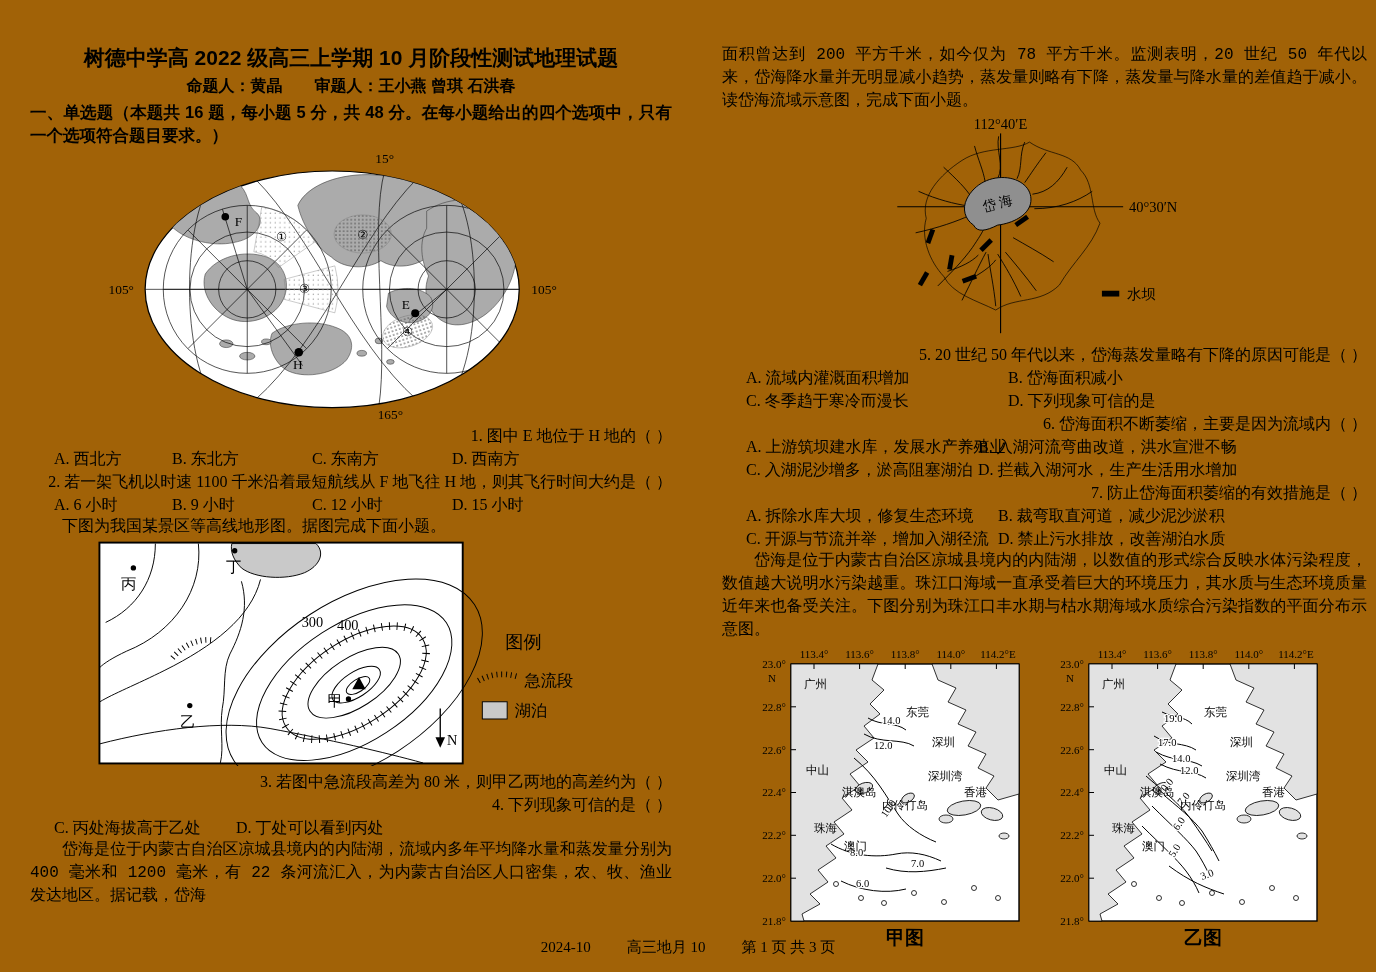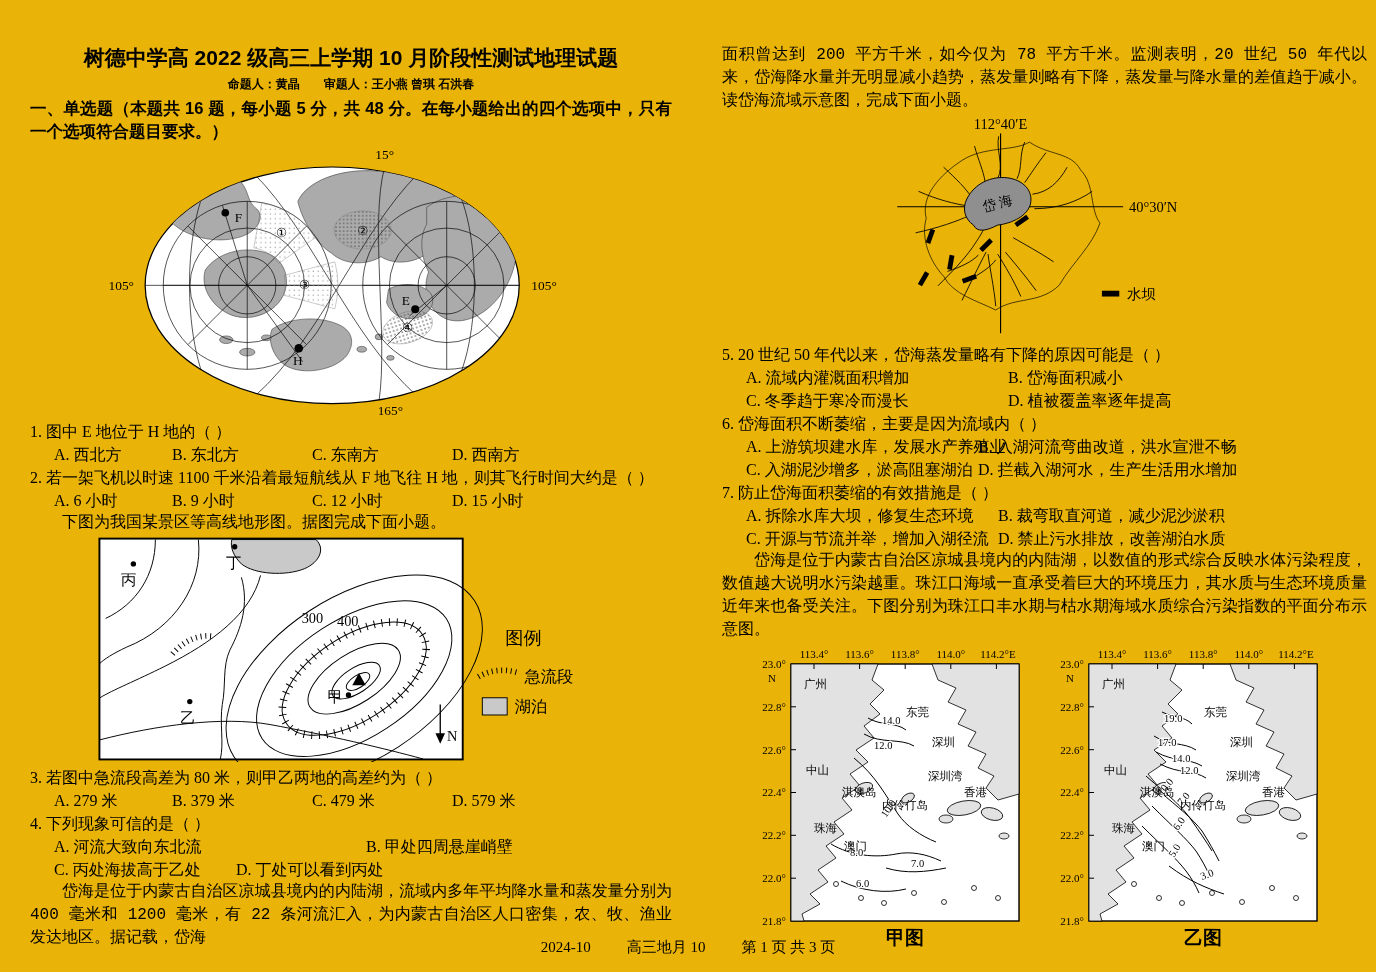"树德中学高 2022 级高三上学期 10 月阶段性测试地理试题" .page { background: #eab308 -> #a16207 }
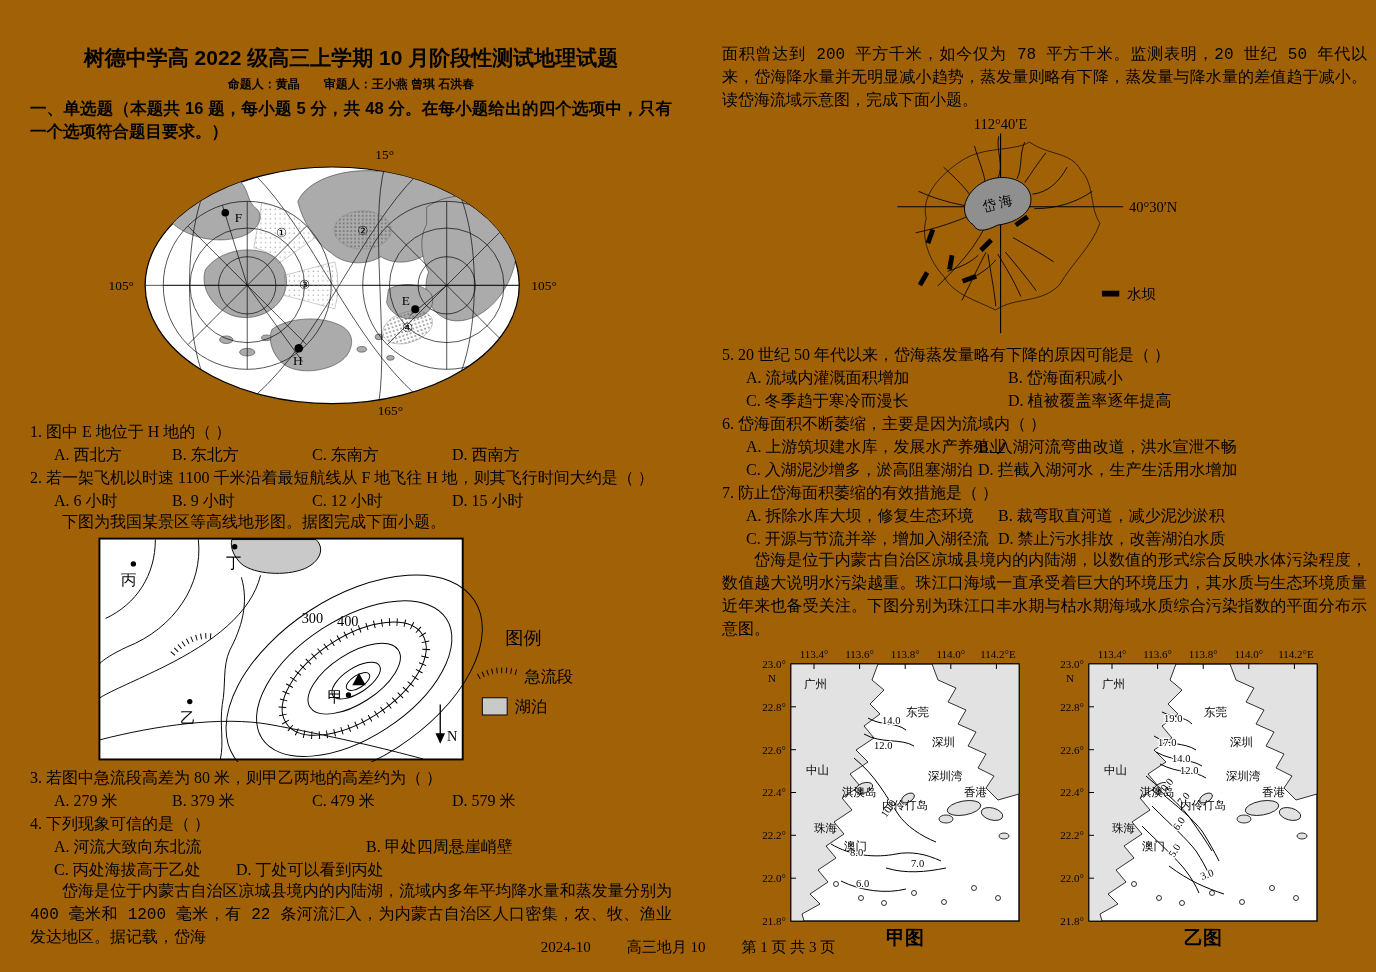"命题人：黄晶 审题人：王小燕 曾琪 石洪春" .authors { font-size: 12px -> 16px }
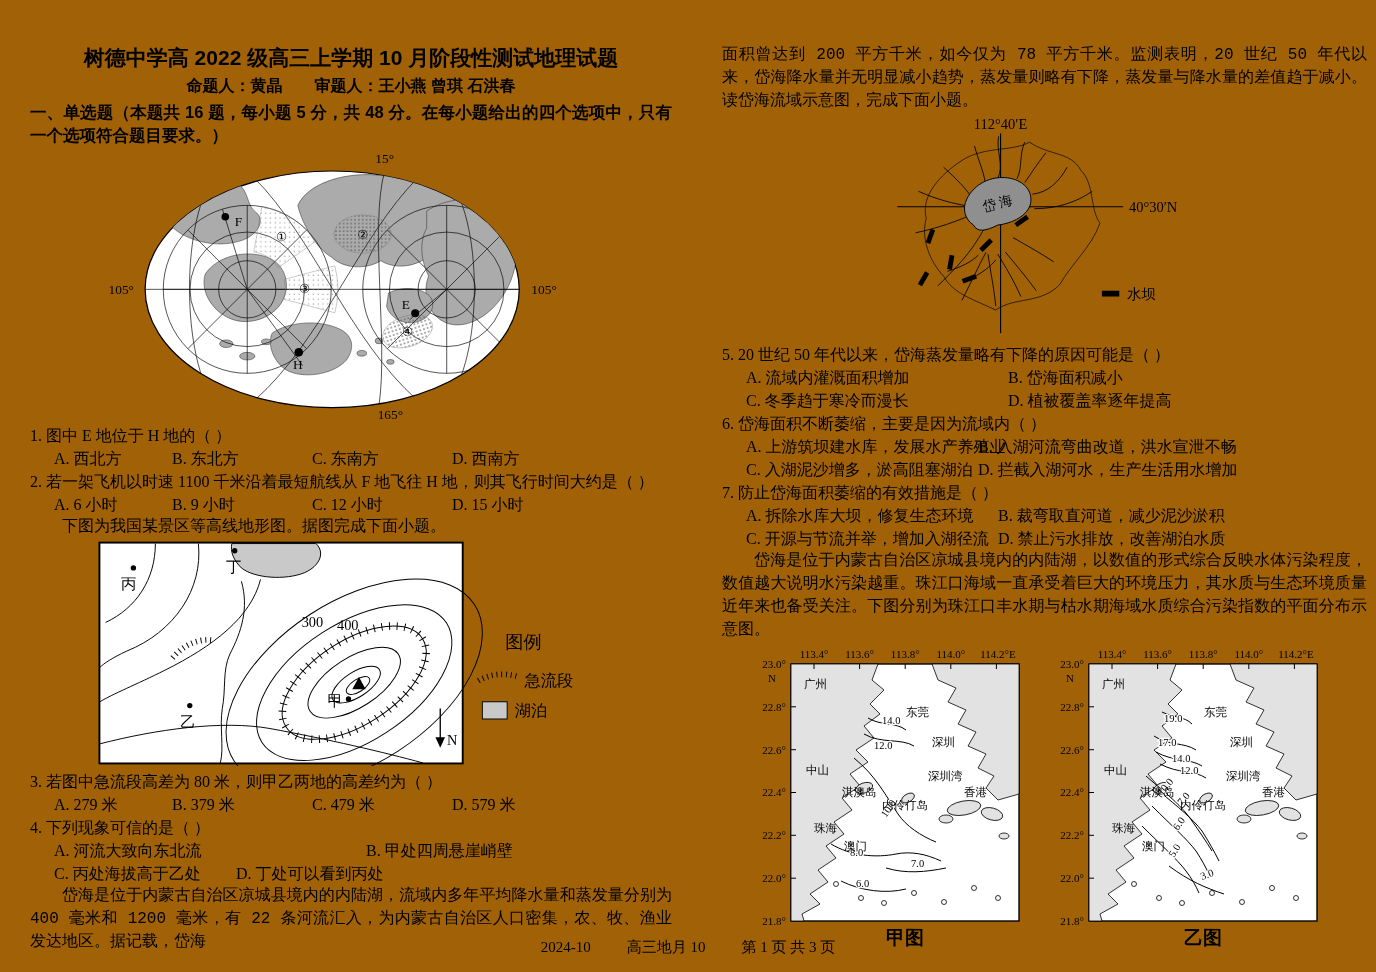"5. 20 世纪 50 年代以来，岱海蒸发量略有下降的原因可能是（" .q { text-align: none -> right }
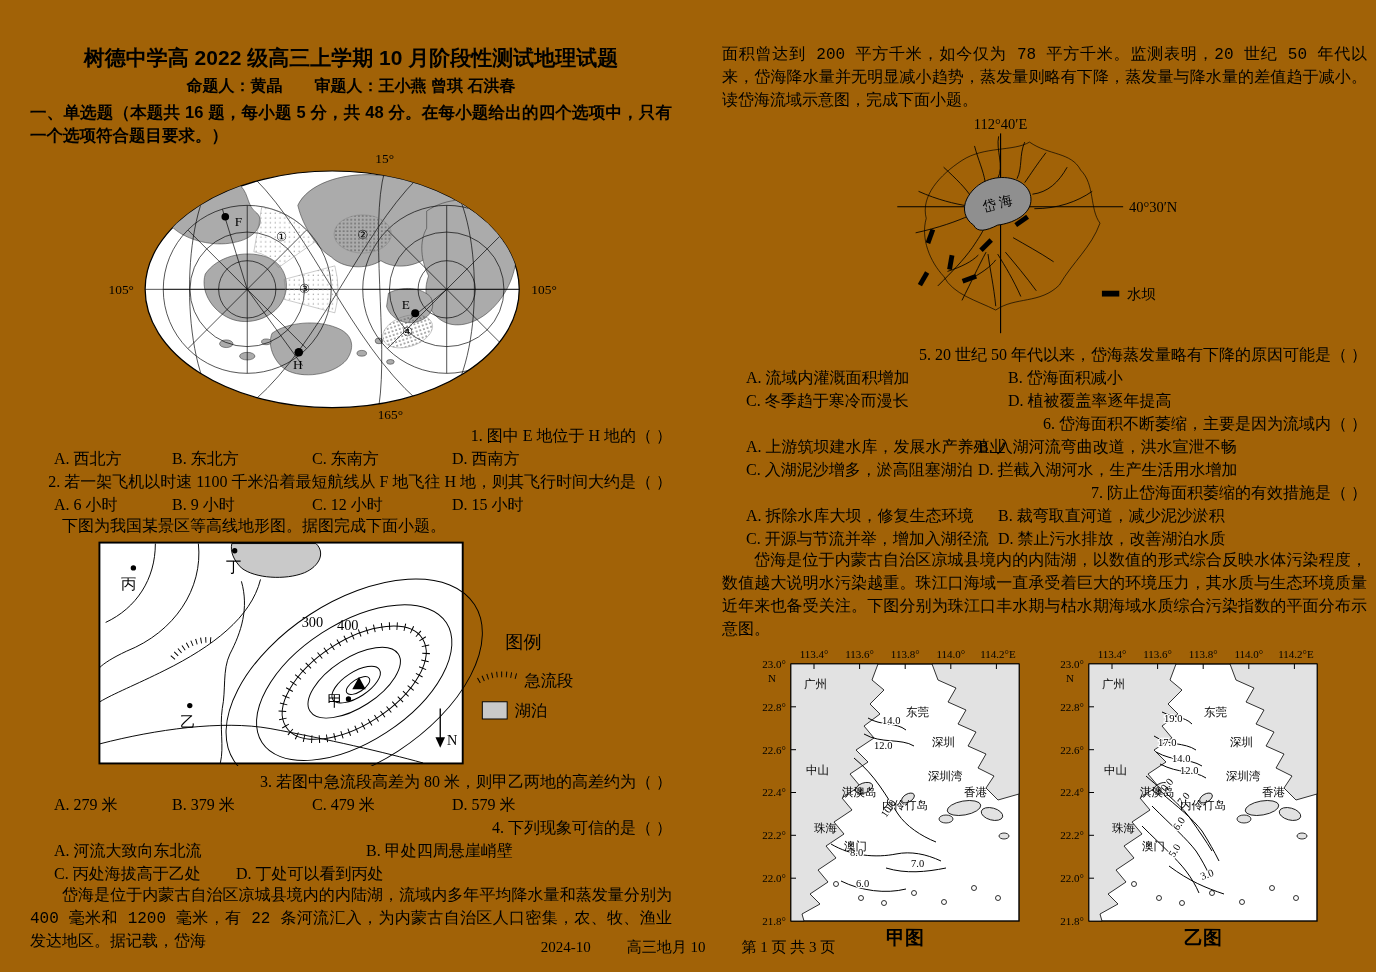"D. 植被覆盖率逐年提高" span.o { text: 植被覆盖率逐年提高 -> 下列现象可信的是 }
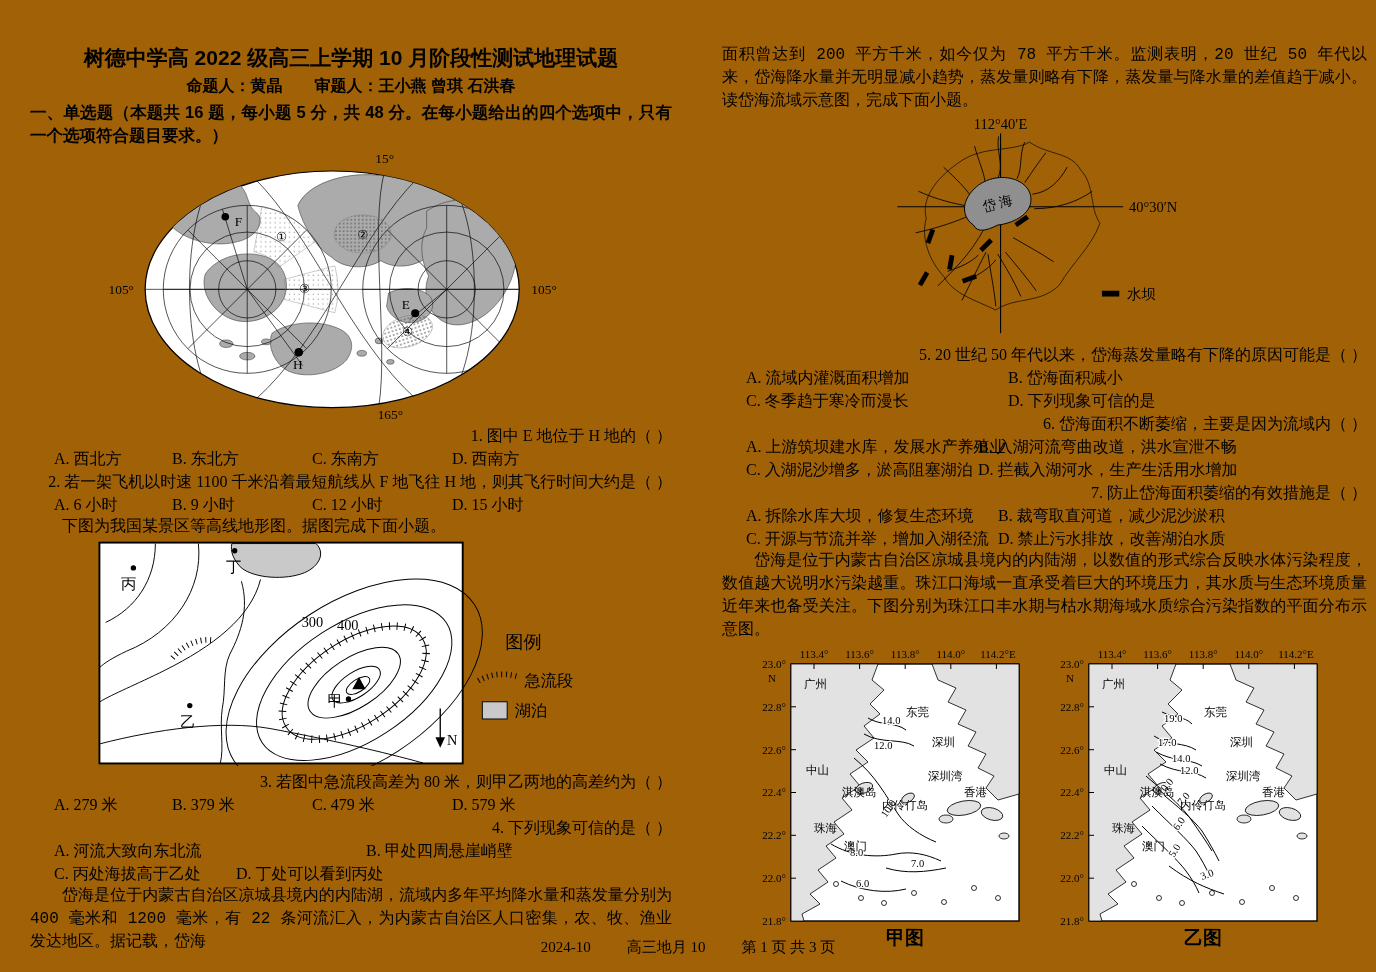"A. 279 米 B. 379" div.opts { html: <div> <span>A. 279 米</span><span>B. 379 米</span><span>C. 479 米</span><span>D. 579 米</span> </div> -> none }
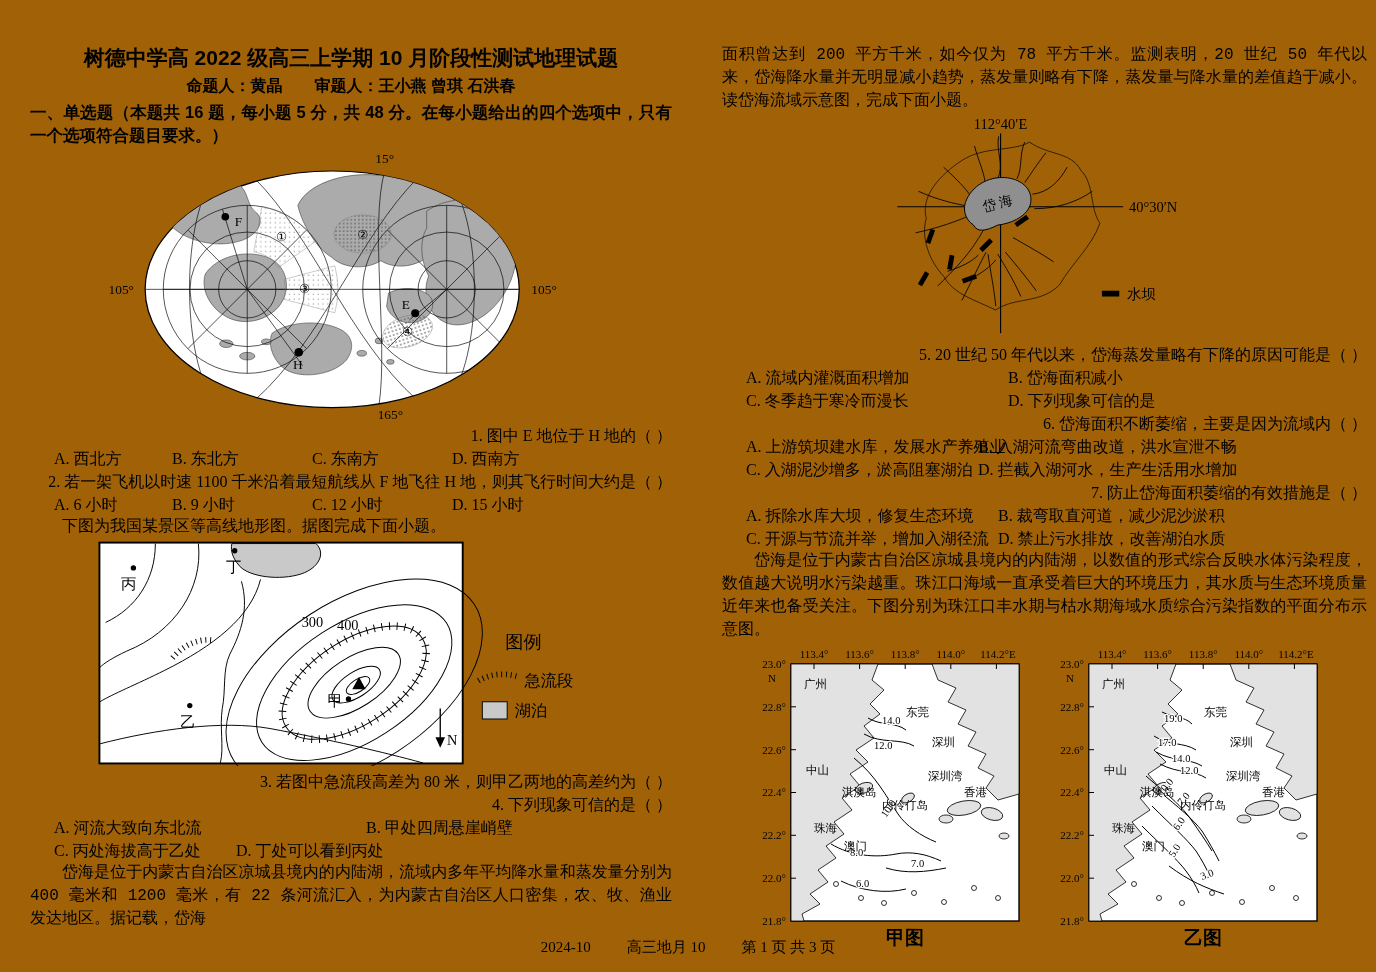"A. 河流大致向东北流 B. 甲处四周悬崖峭壁" div.opts { html: <div> <span>A. 河流大致向东北流</span><span>B. 甲处四周悬崖峭壁</span> </div> -> none }
